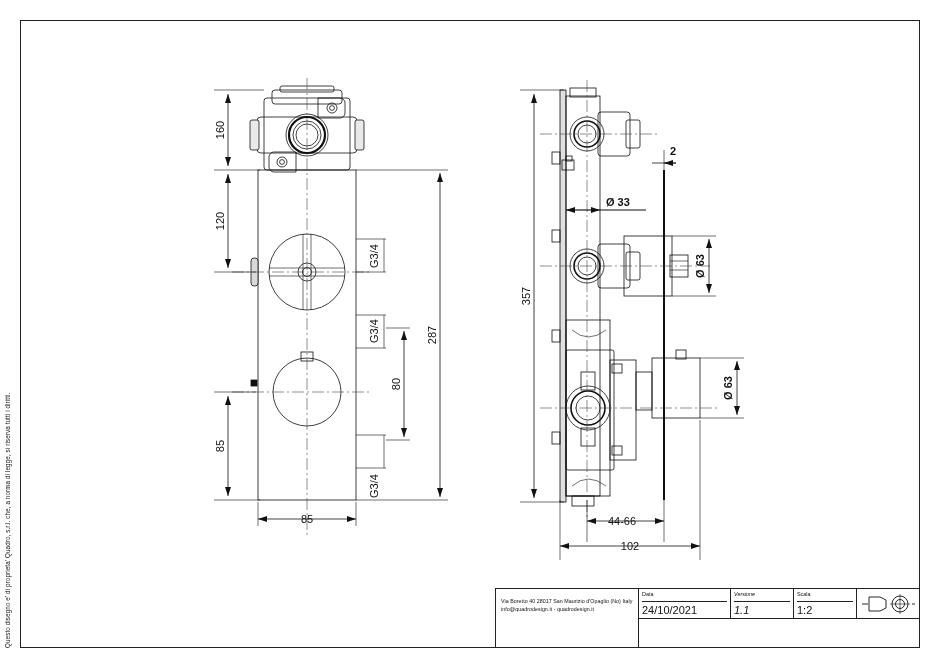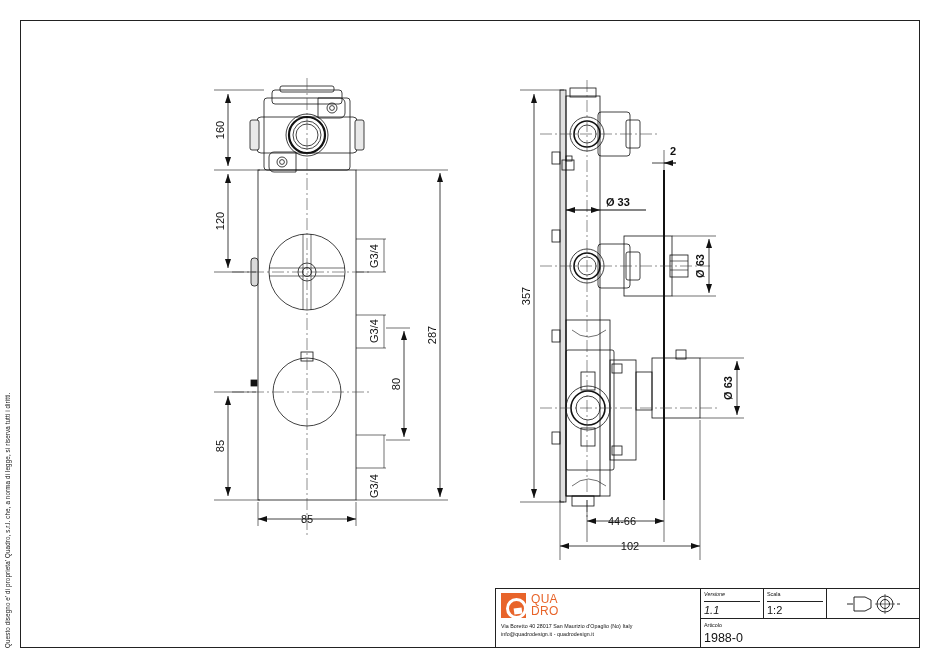"QUA" div.logo-row { html: <div> <div></div> <div> <div>QUA</div> <div>DRO</div> </div> </div> -> none }
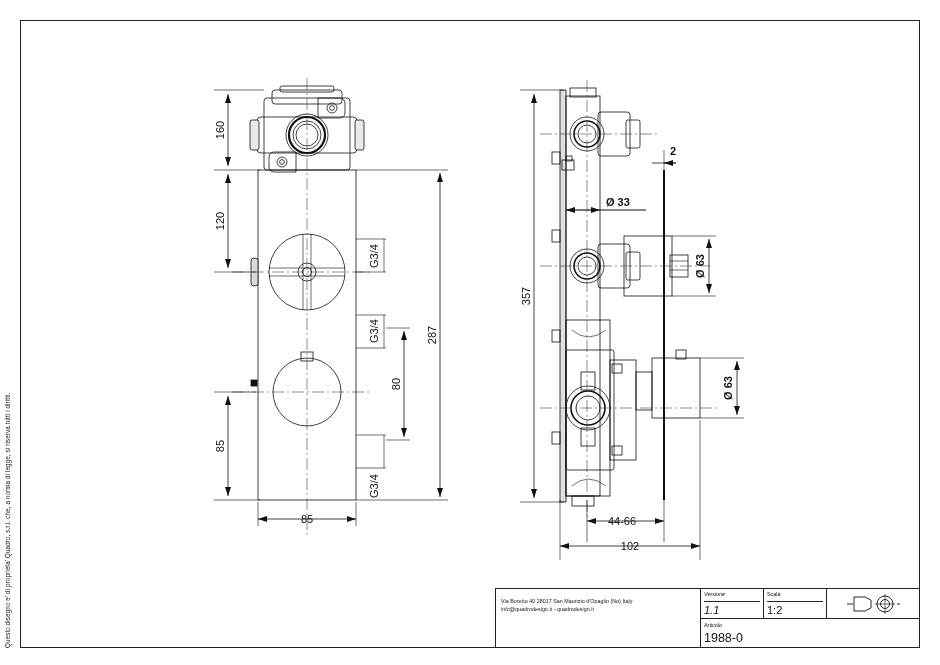"24/10/2021" div.fld { html: none -> <div> <span>Data</span> <span>24/10/2021</span> </div> }
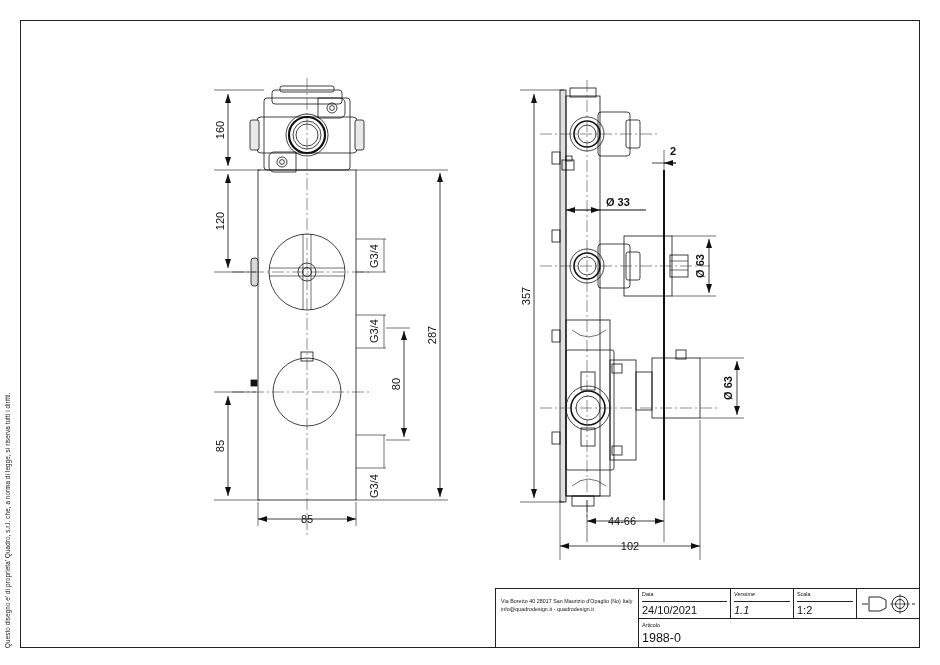"1988-0" div.row-bot { html: <div> <span>Articolo</span> <span>1988-0</span> </div> -> none }
